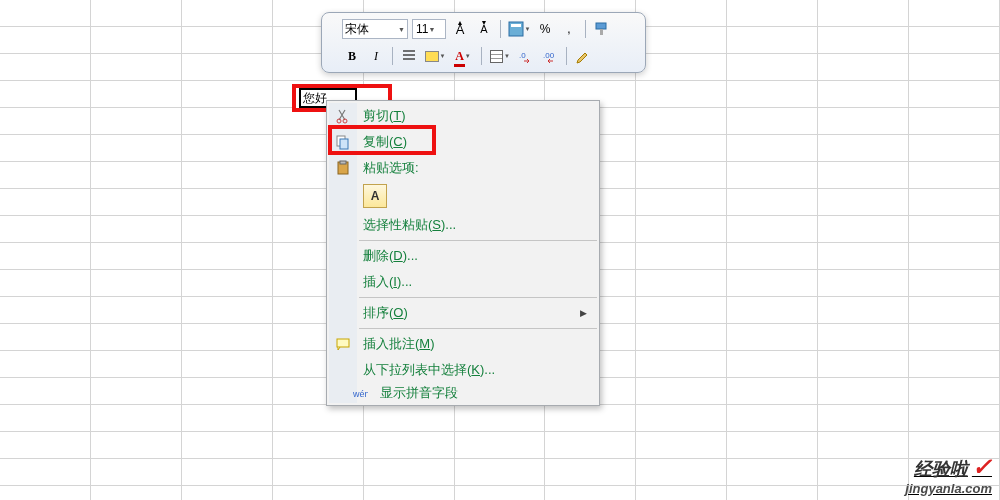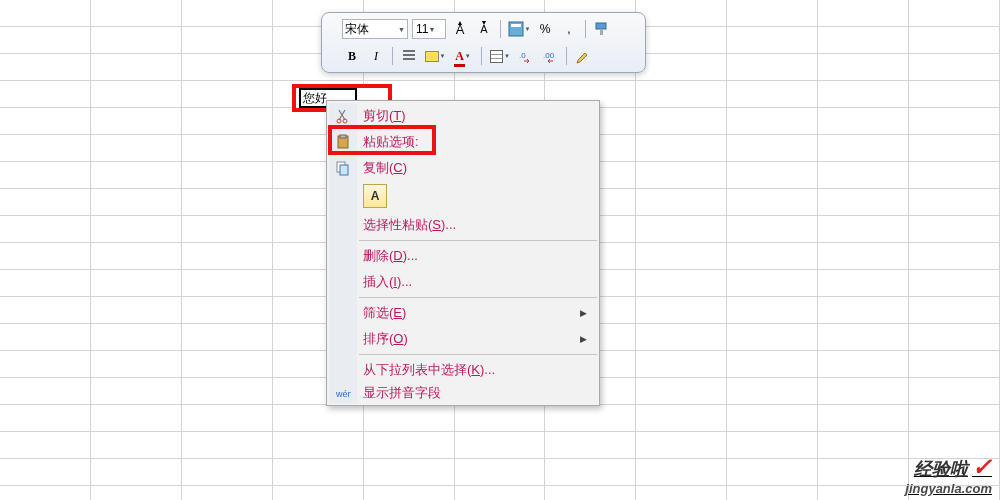"剪切(T)" .ctx-item { color: #be185d -> #15803d }
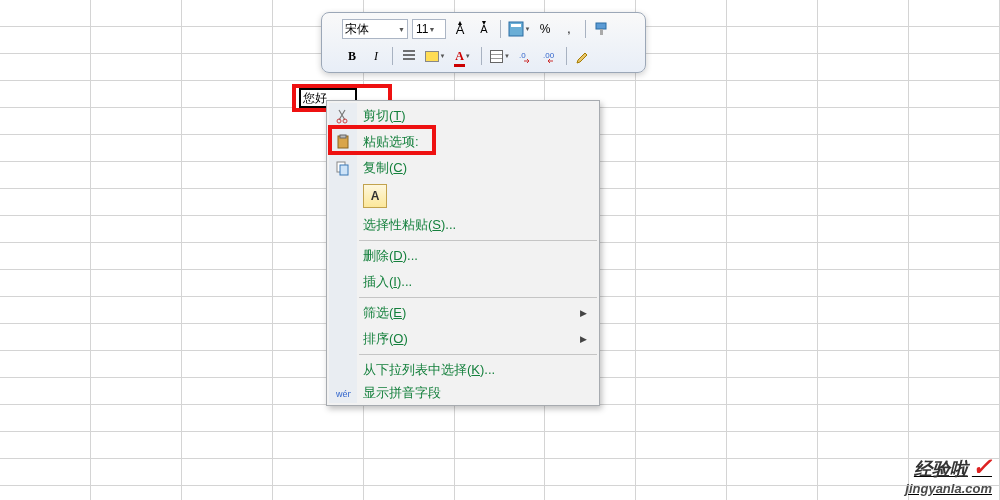"粘贴选项:" div.ctx-item { order: before "复制(C)" -> after "复制(C)" }
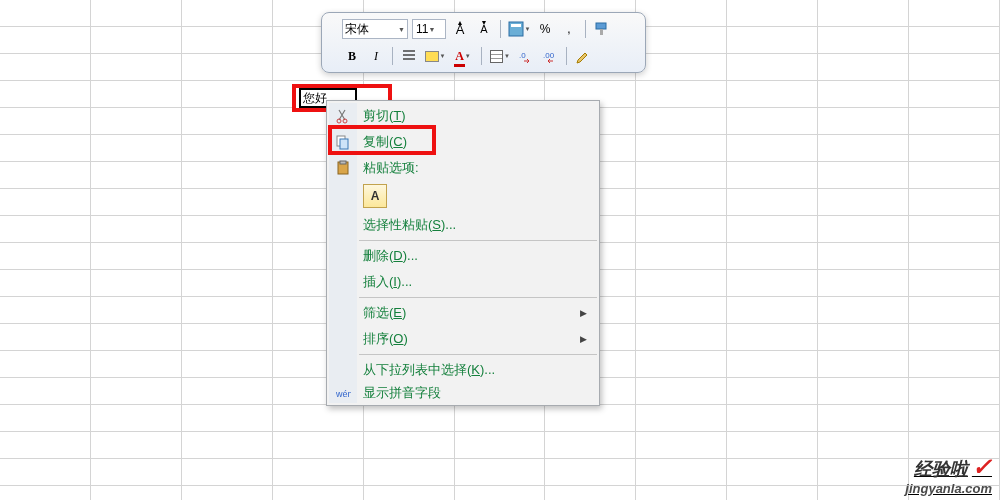"筛选(E)" div.ctx-item { html: <div> <span><span>筛选(</span><span>E</span><span>)</span></span> </div> -> none }
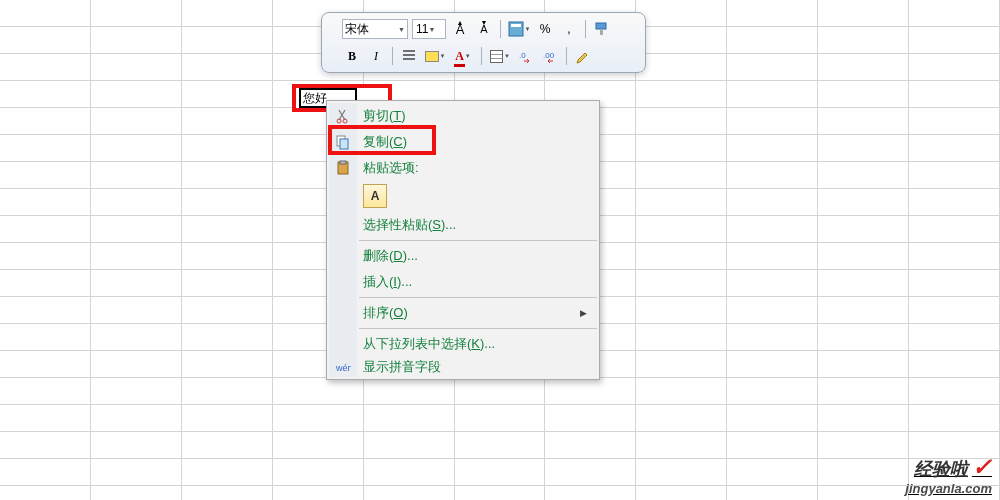"插入批注(M)" div.ctx-item { html: none -> <div> <span> <svg> <rect></rect> <path></path> </svg> </span> <span><span>插入批注(</span><span>M</span><span>)</span></span> </div> }
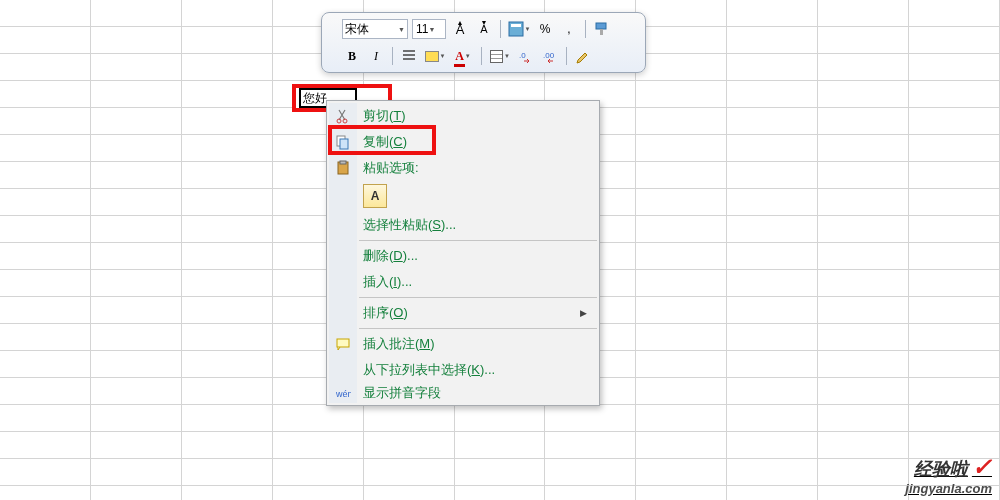"wén" div.ctx-item { margin-left: none -> 17px }
